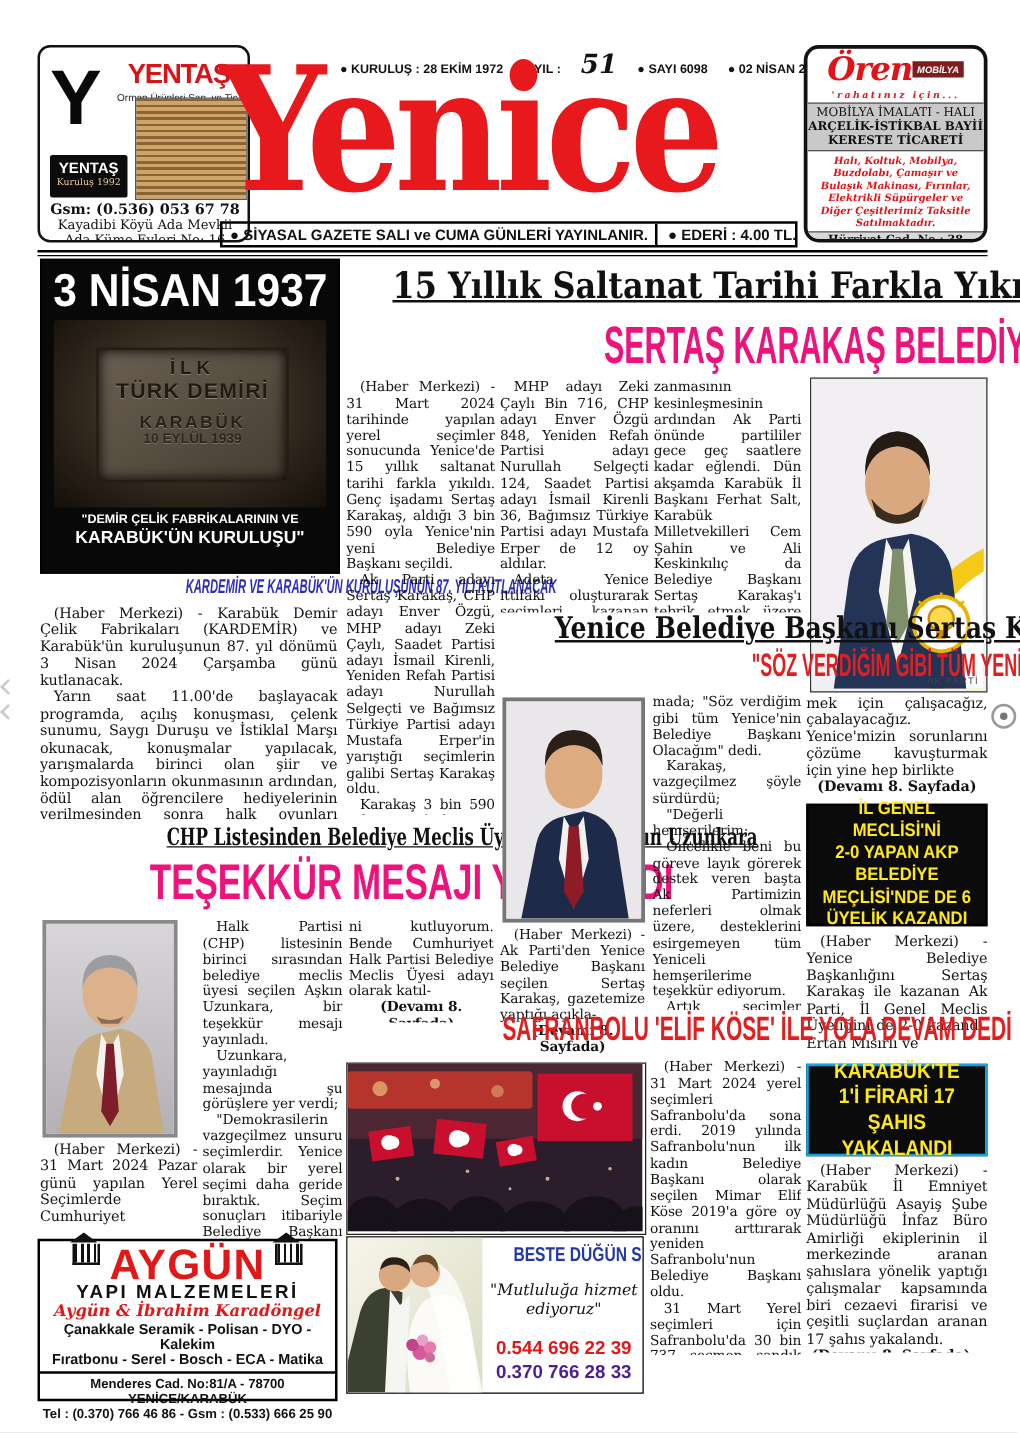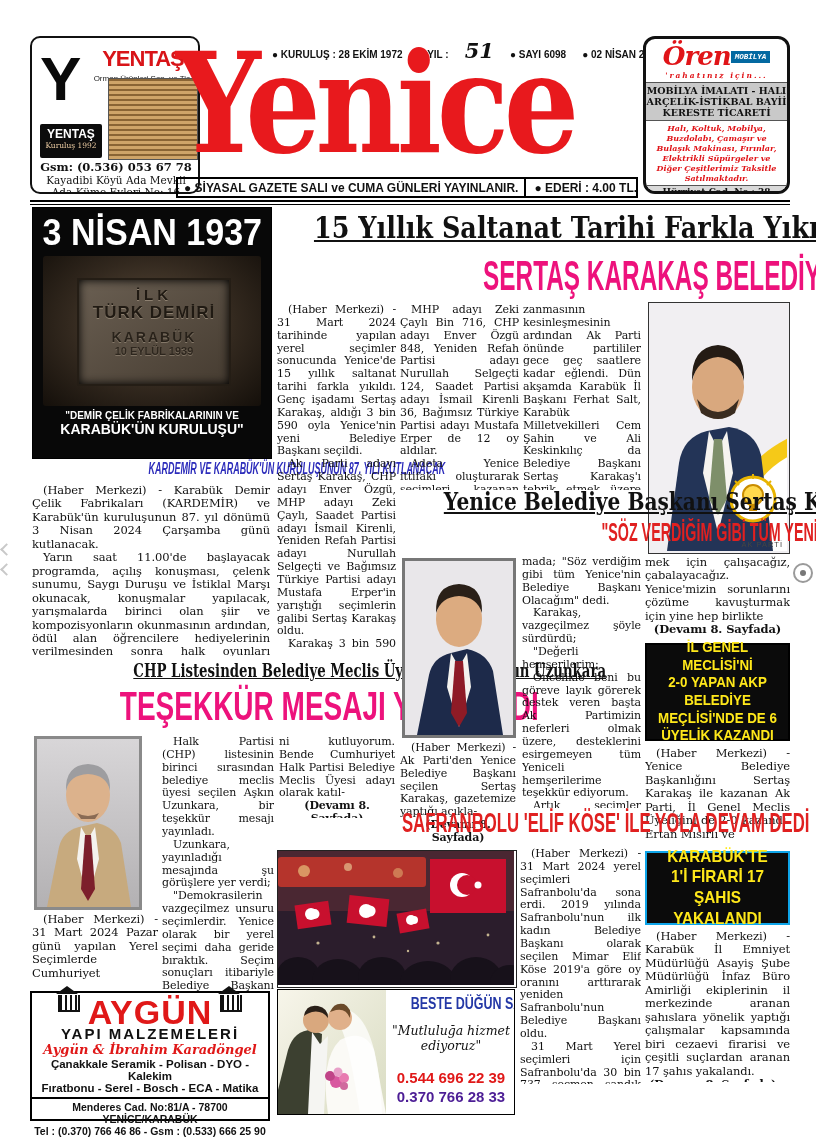"MOBİLYA" span { background: #0369a1 -> #7f1d1d; font-family: Liberation Mono, monospace -> Liberation Sans, sans-serif }
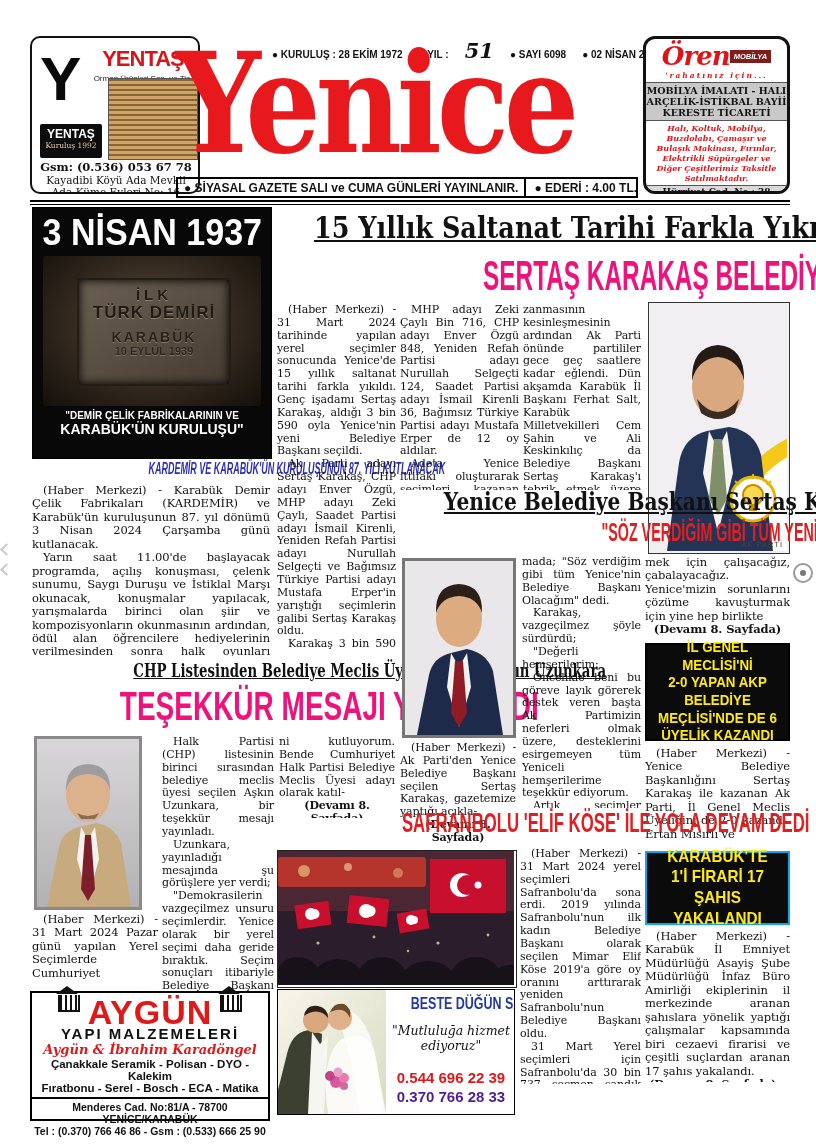"MOBİLYA İMALATI - HALI" div { font-weight: bold -> normal }
